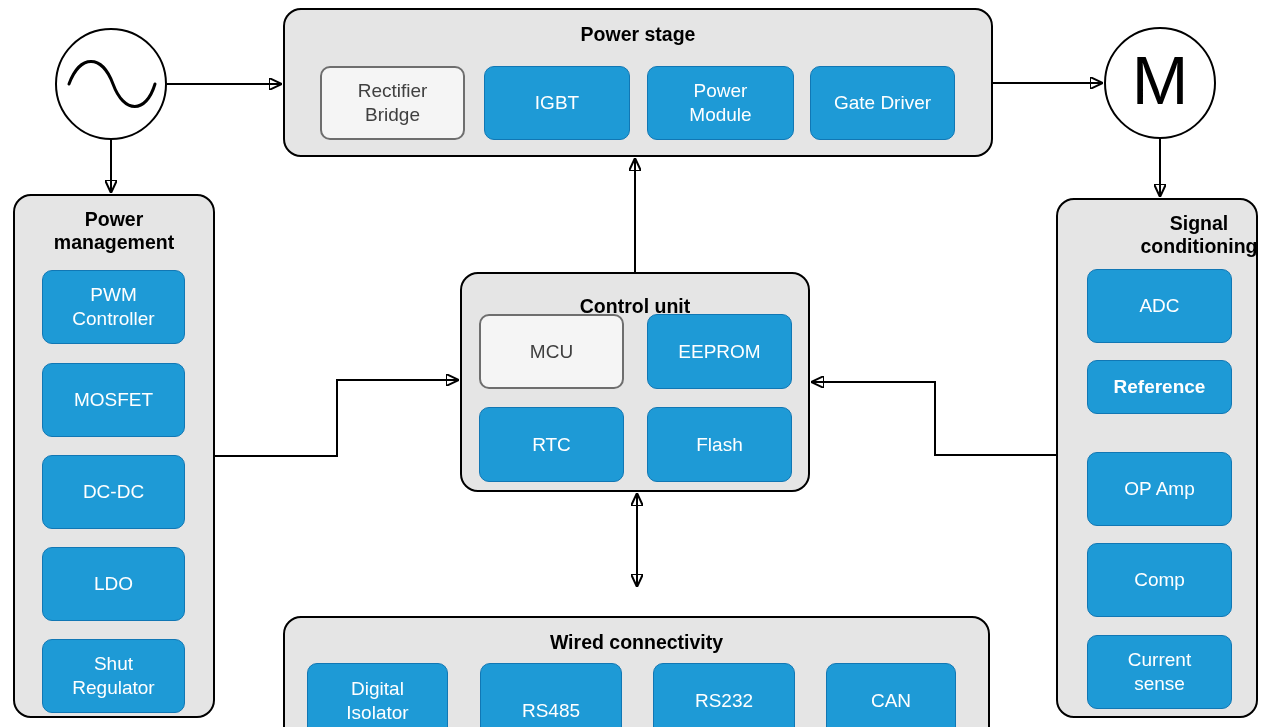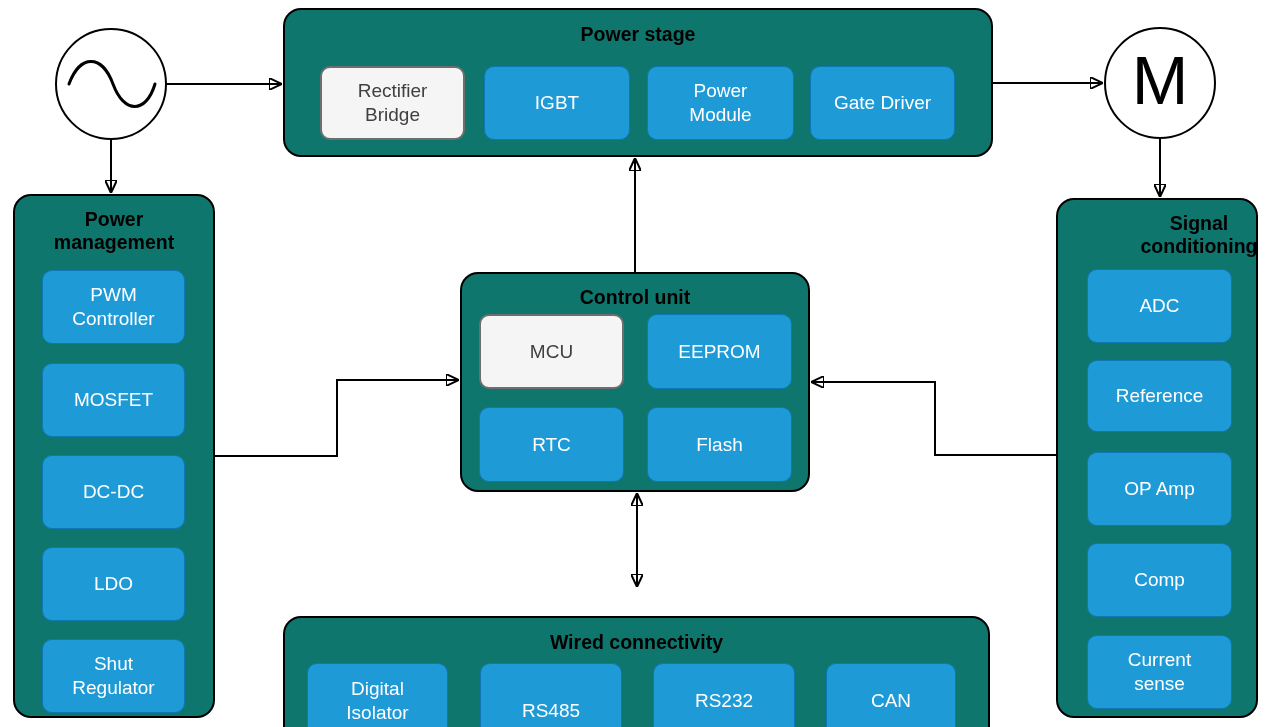"Power stage" .container { background: #0f766e -> #e5e5e5 }
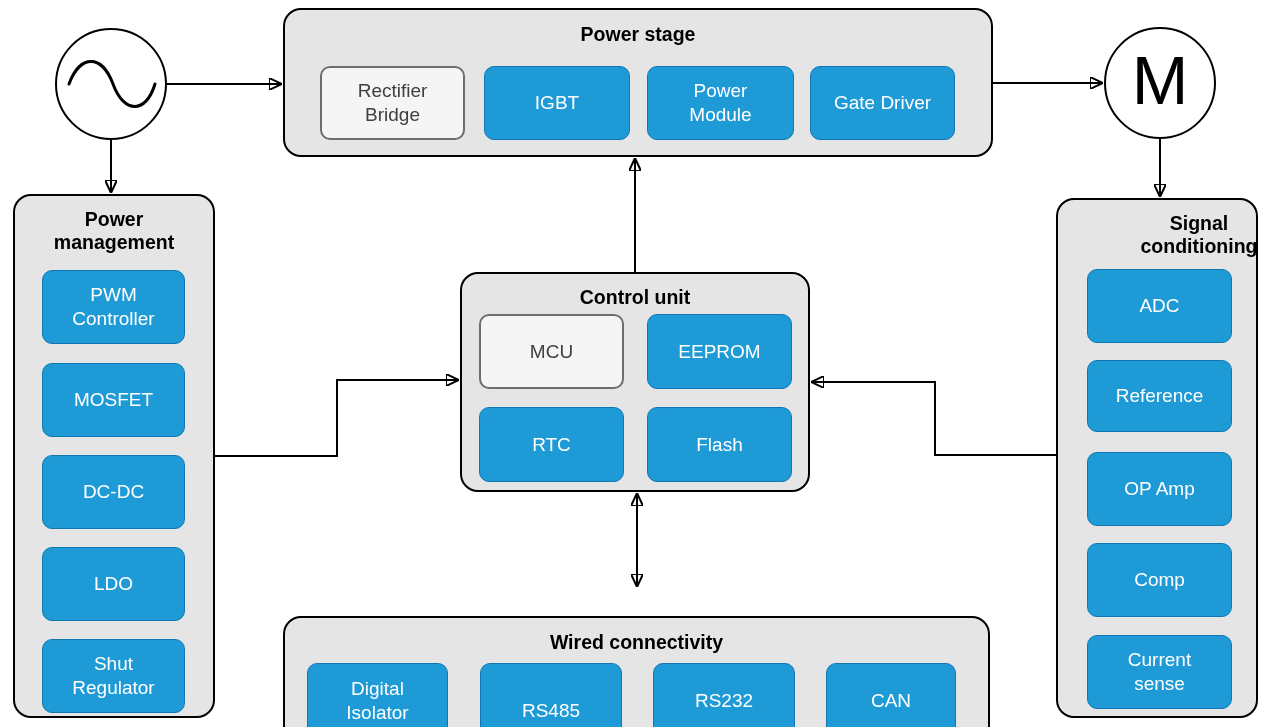"Control unit" div.group-title { top: 12px -> 21px }
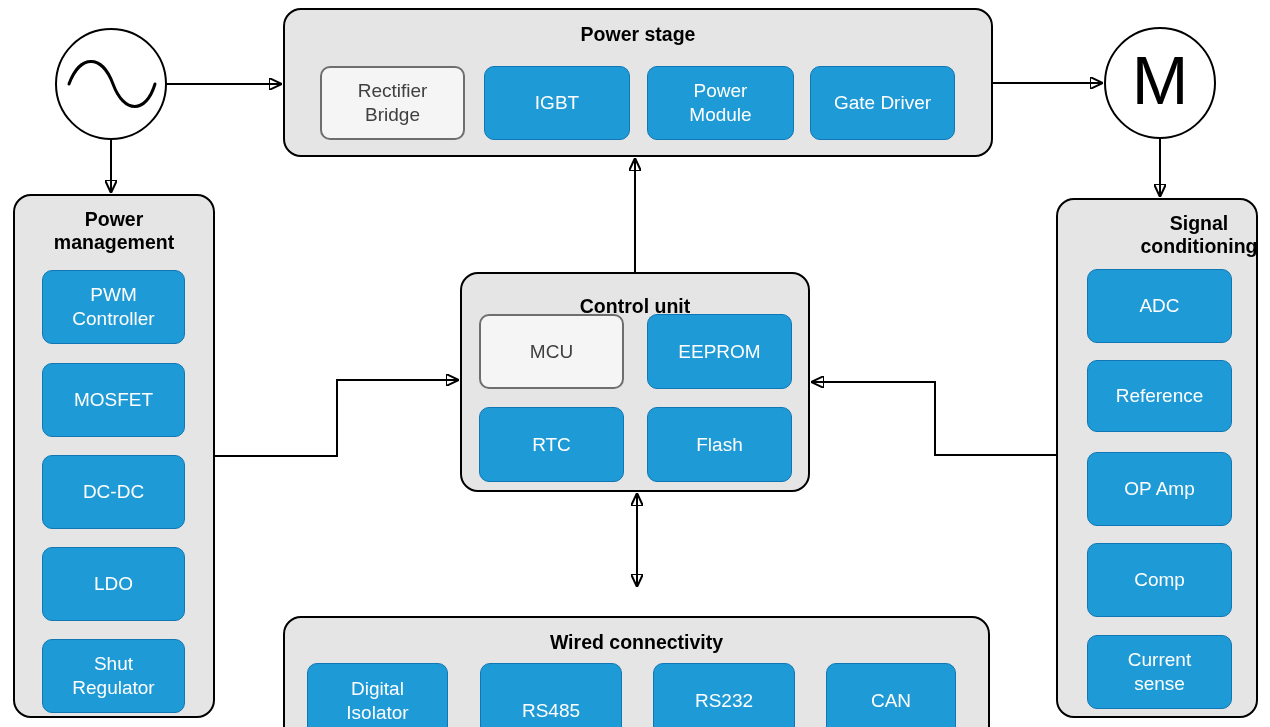"Reference" div.chip { font-weight: none -> bold; height: 72px -> 54px }
